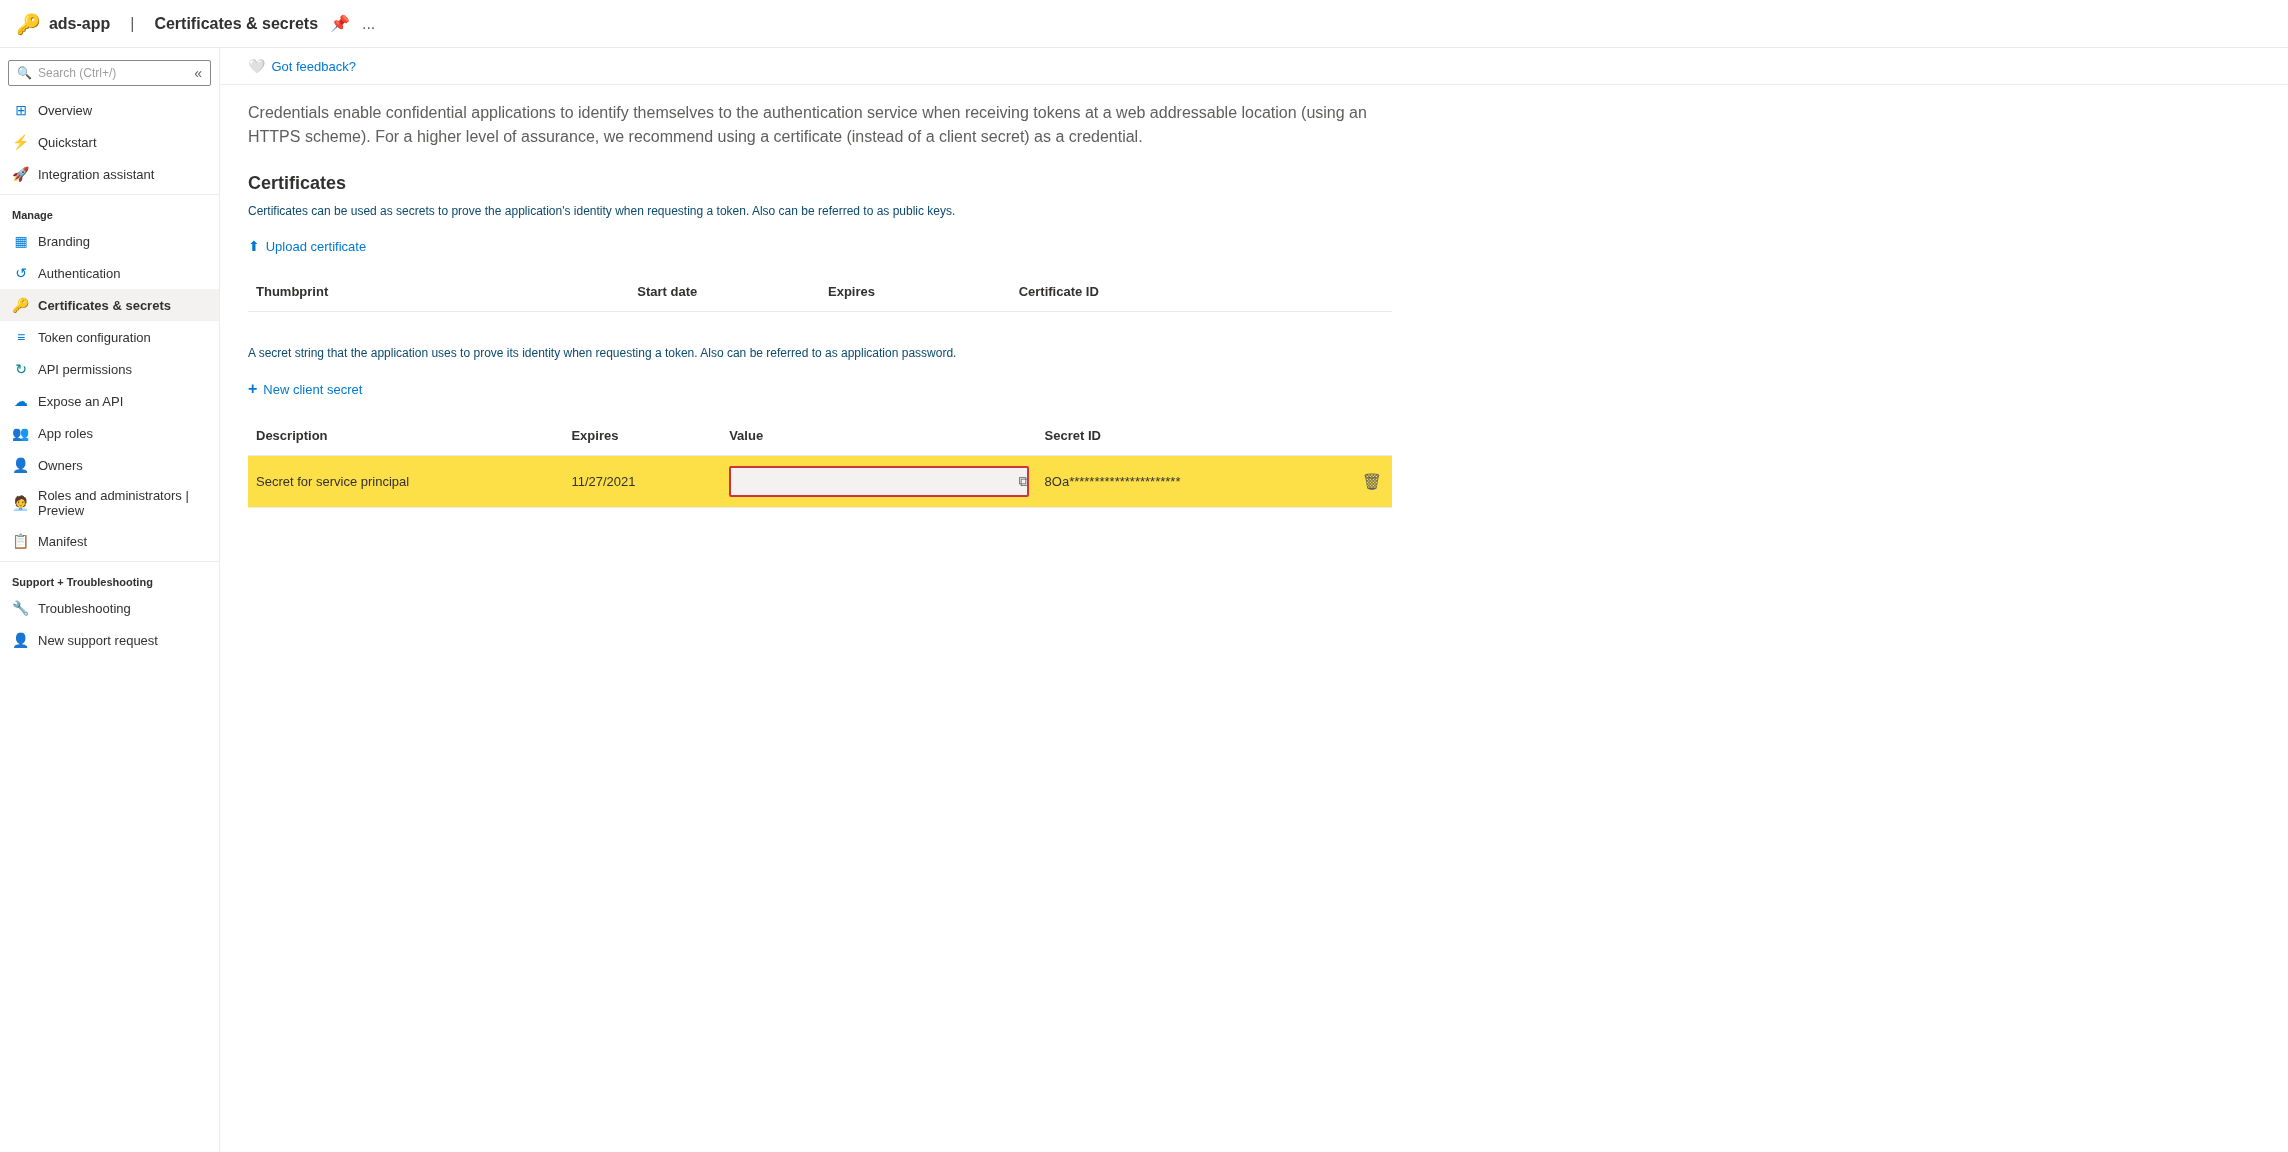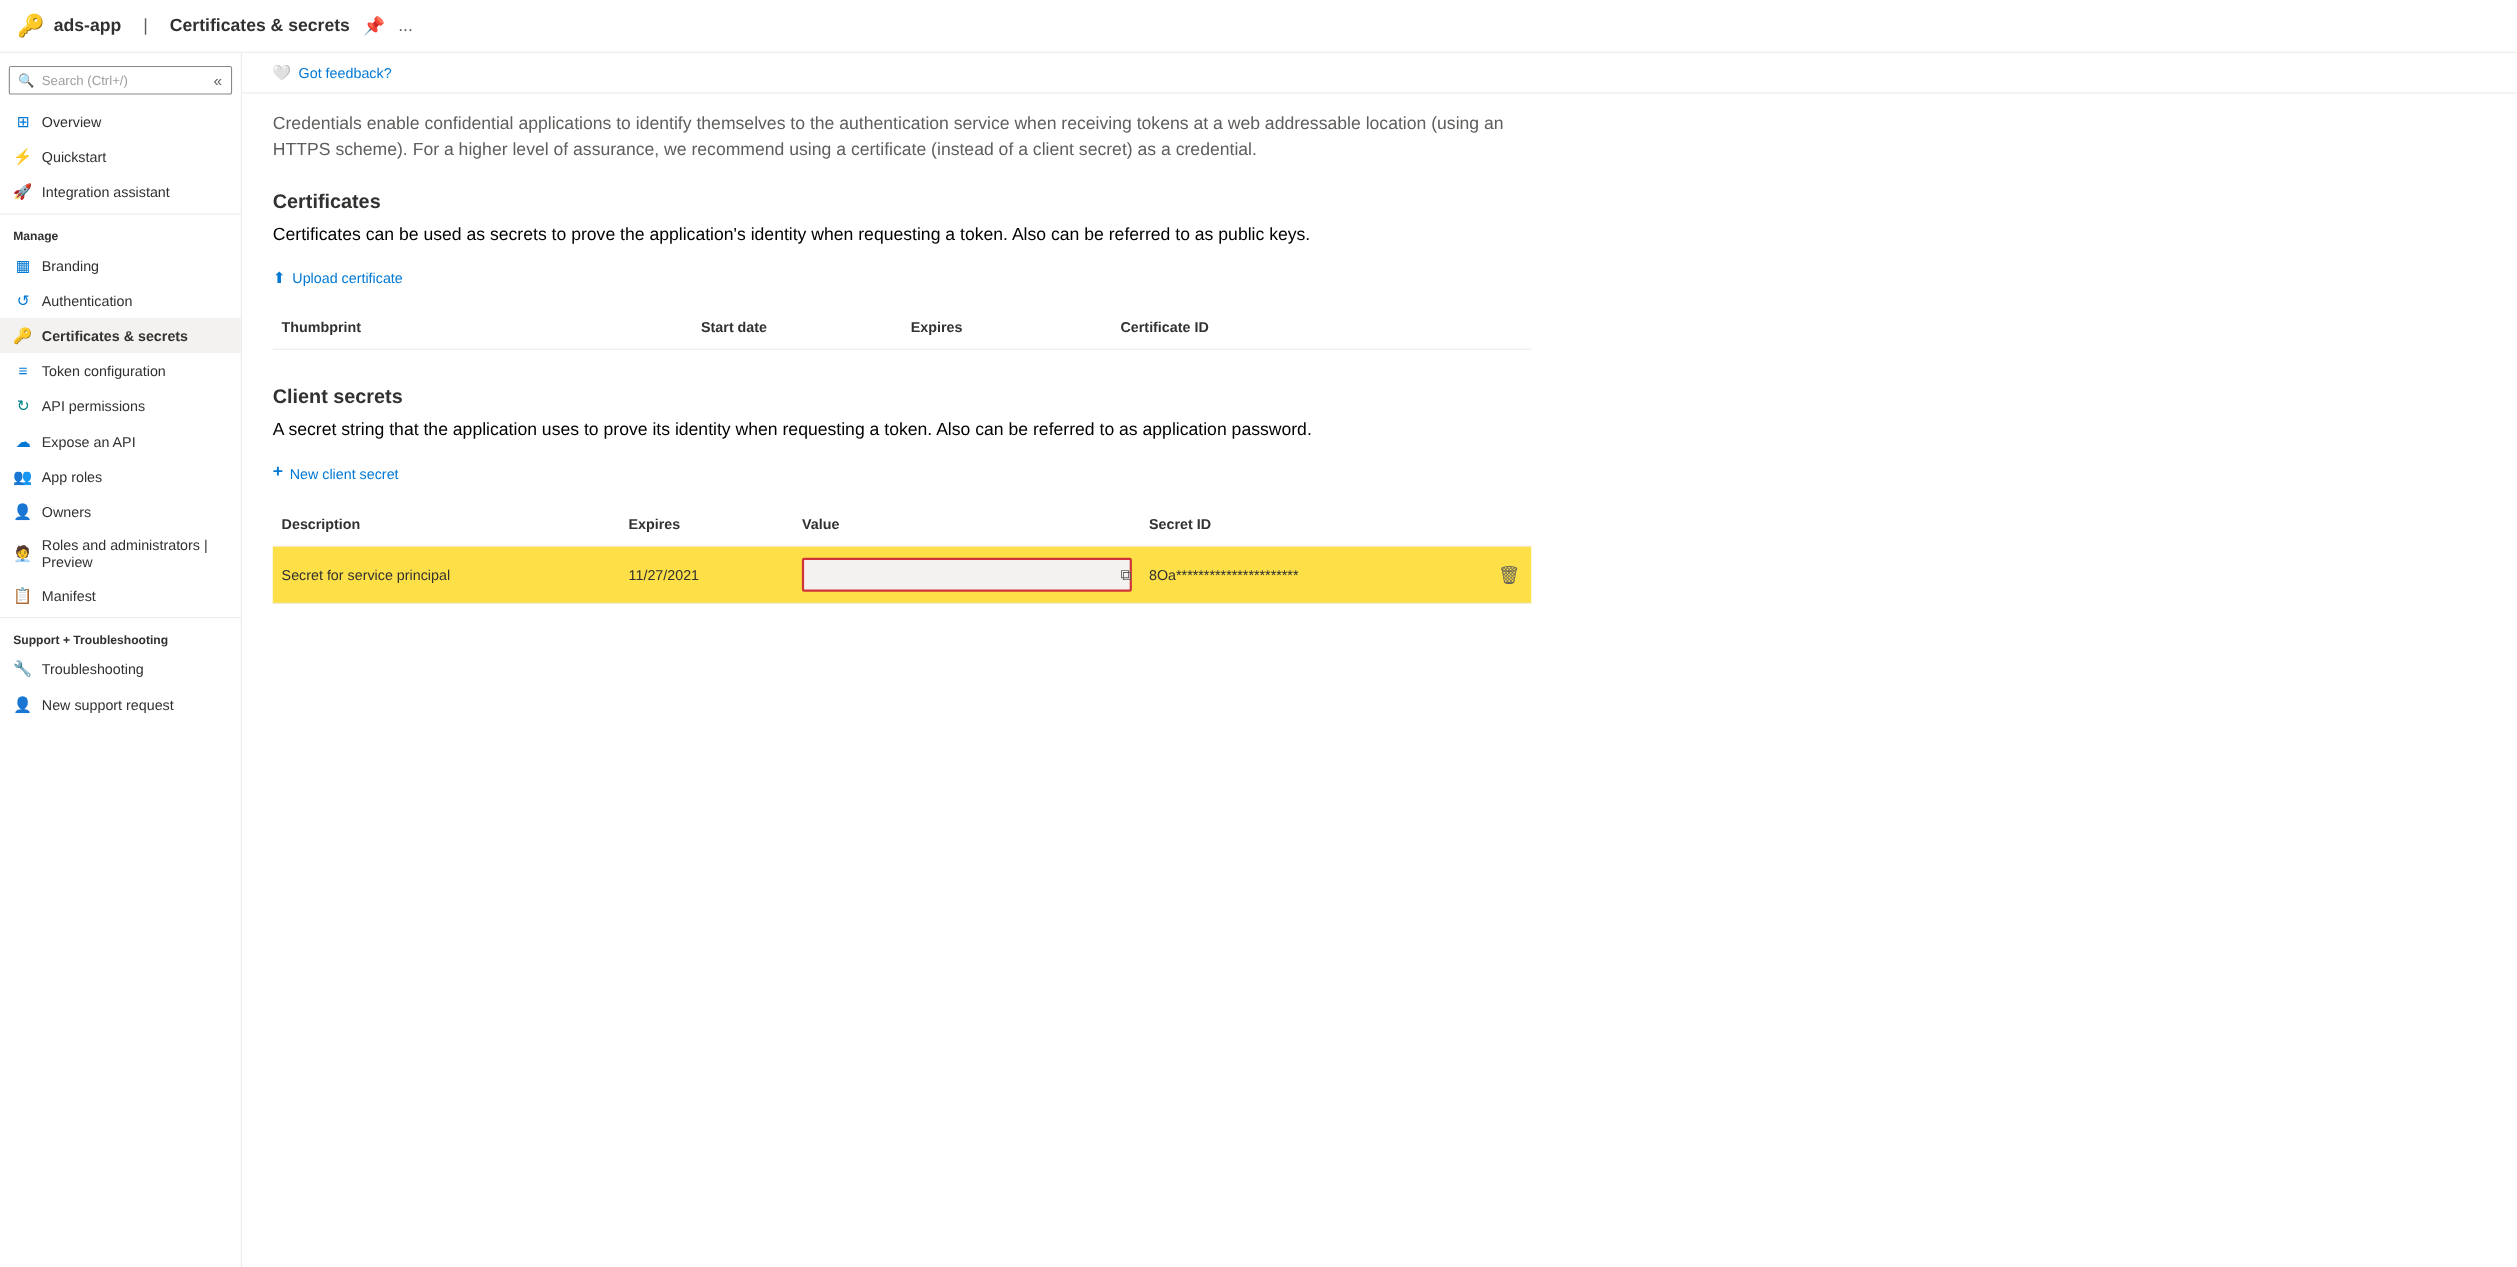"Certificates can be used as" .section-desc { color: #000000 -> #0c4a6e; font-size: 16px -> 12px }
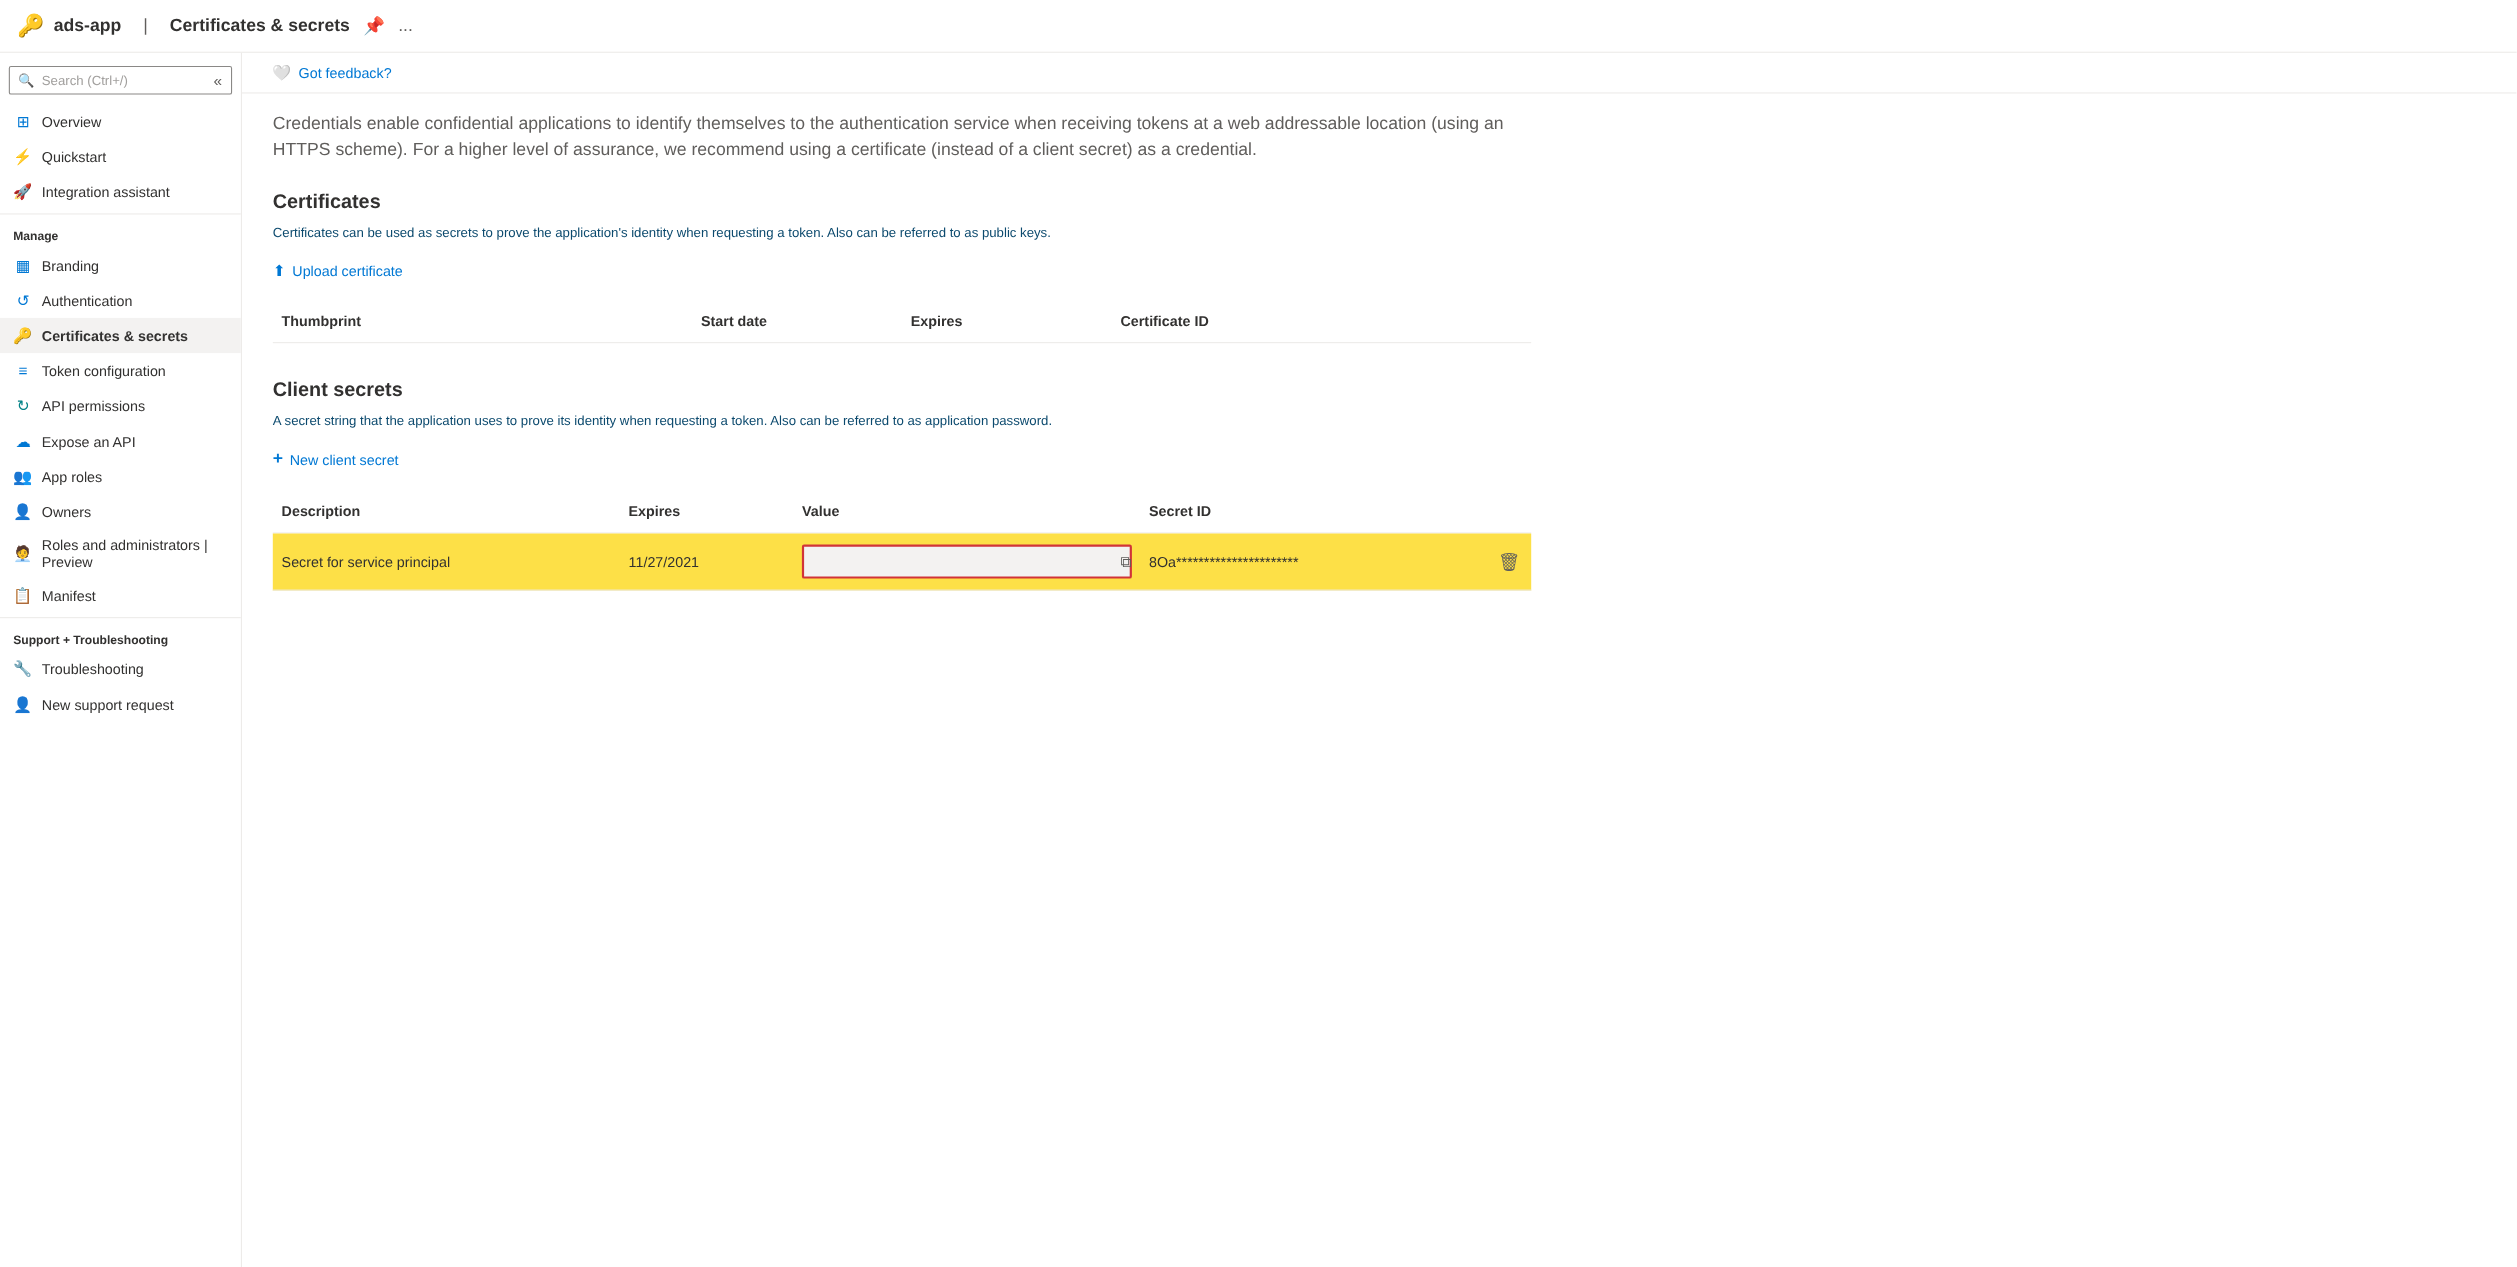"Client secrets" h2.section-title { html: <h2>Client secrets</h2> -> none }
